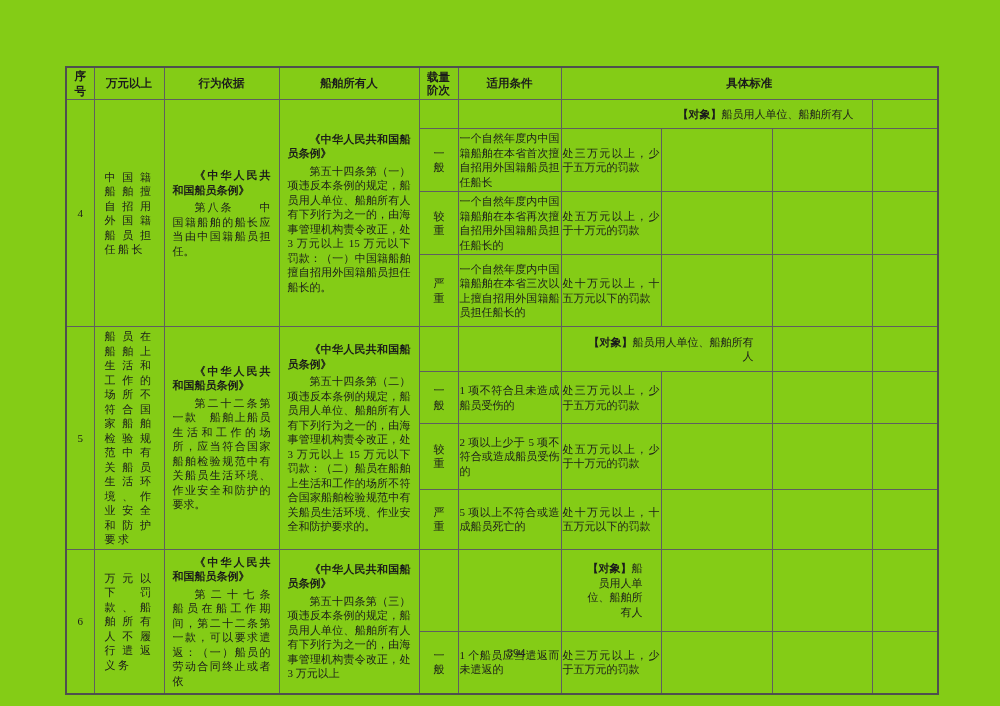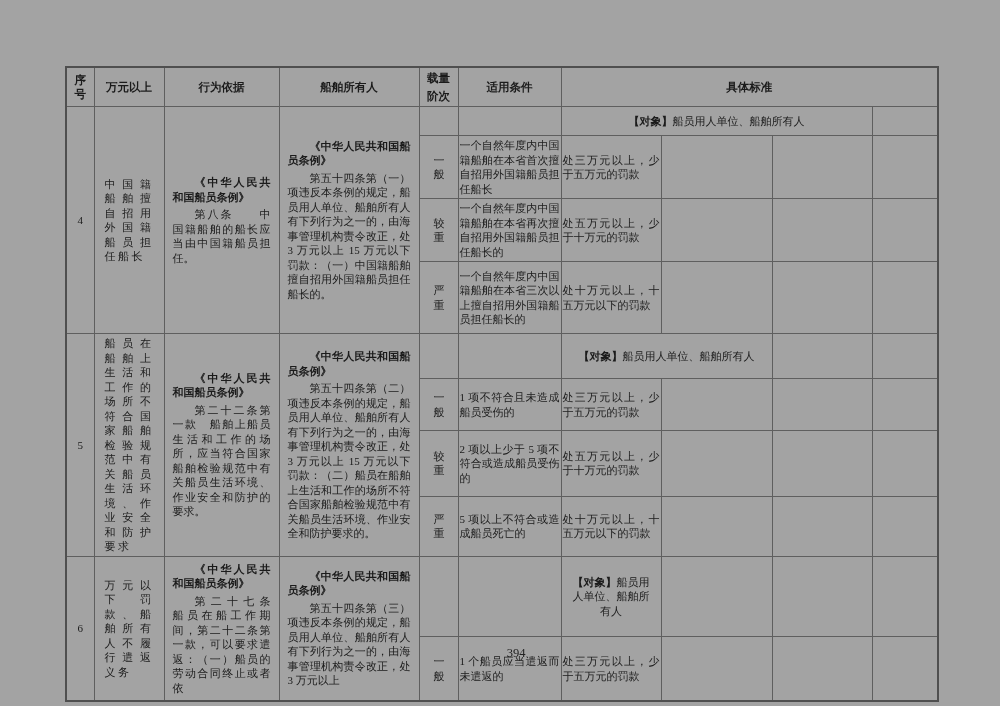"序号" .sheet { background: #a3a3a3 -> #84cc16 }
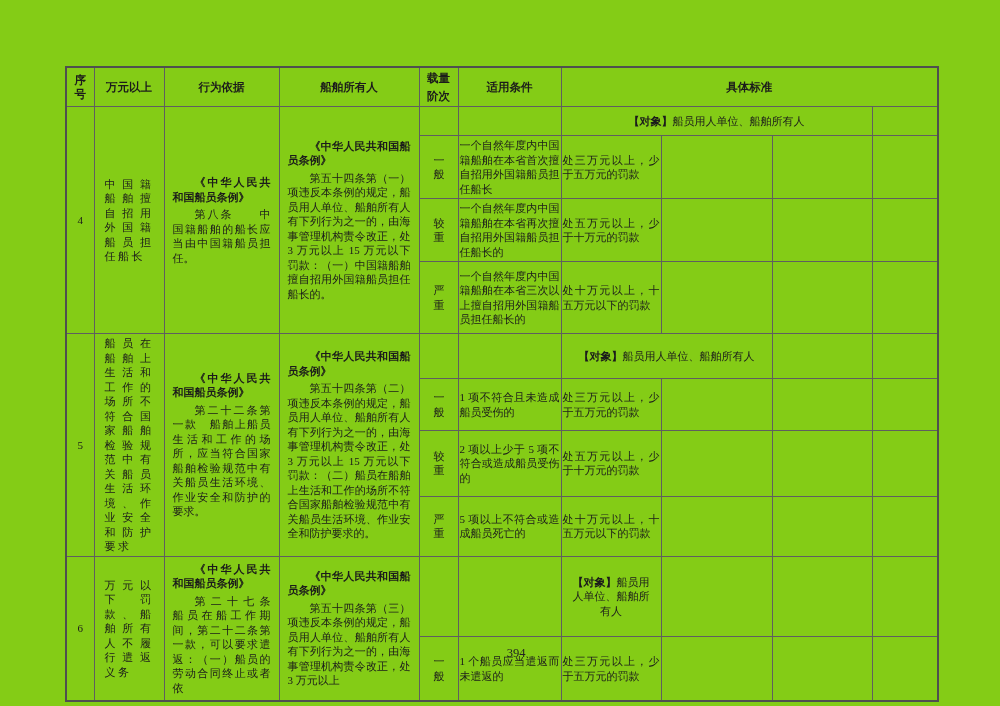"载量" th.wrap2 { line-height: 18px -> 13px }
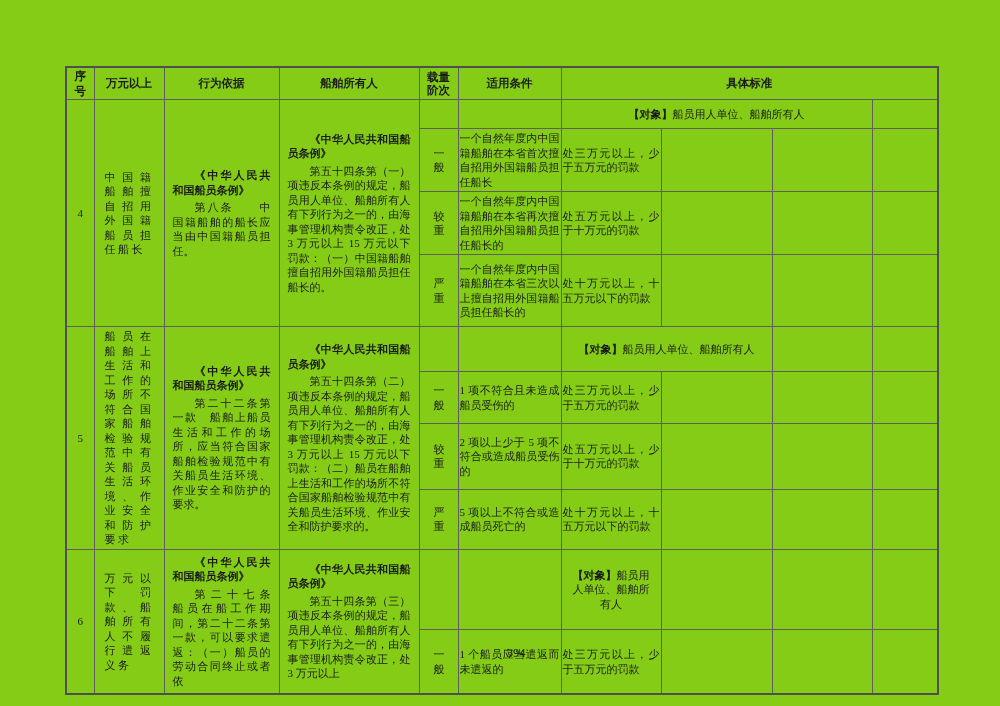"【对象】船员用人单位、船舶所有人" td.obj { padding: 2px 6px -> 2px 18px; text-align: center -> right }
